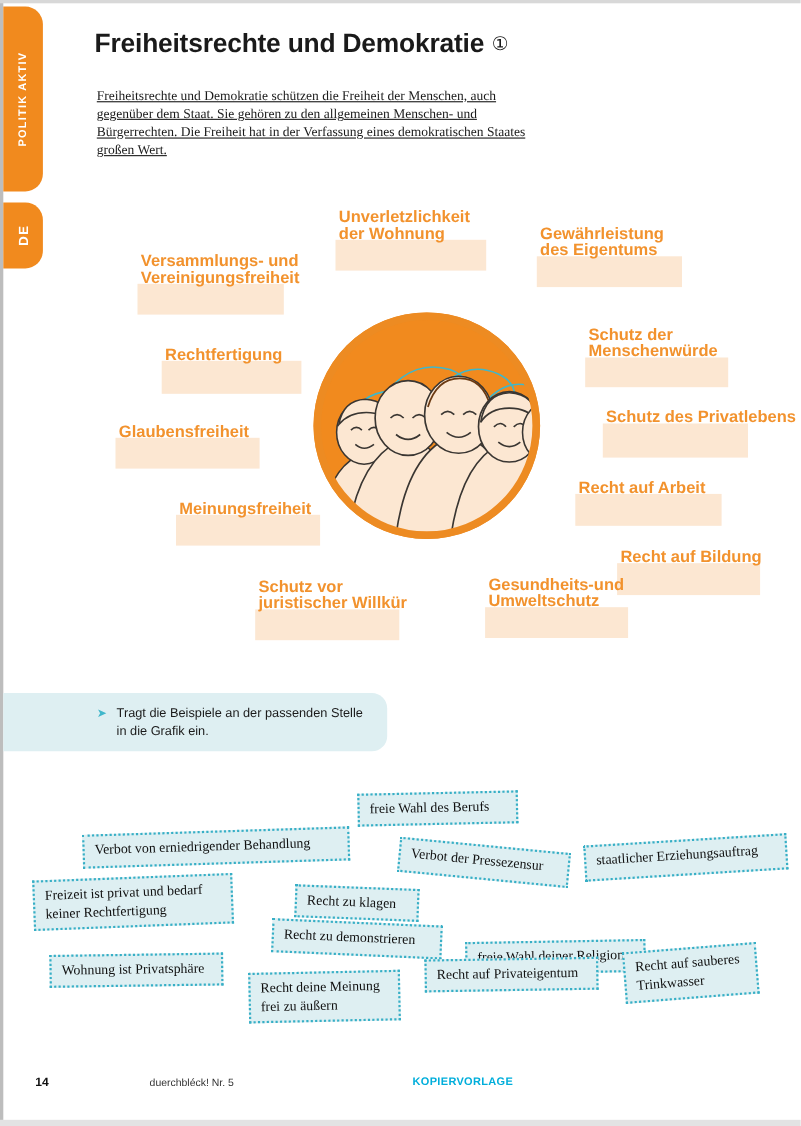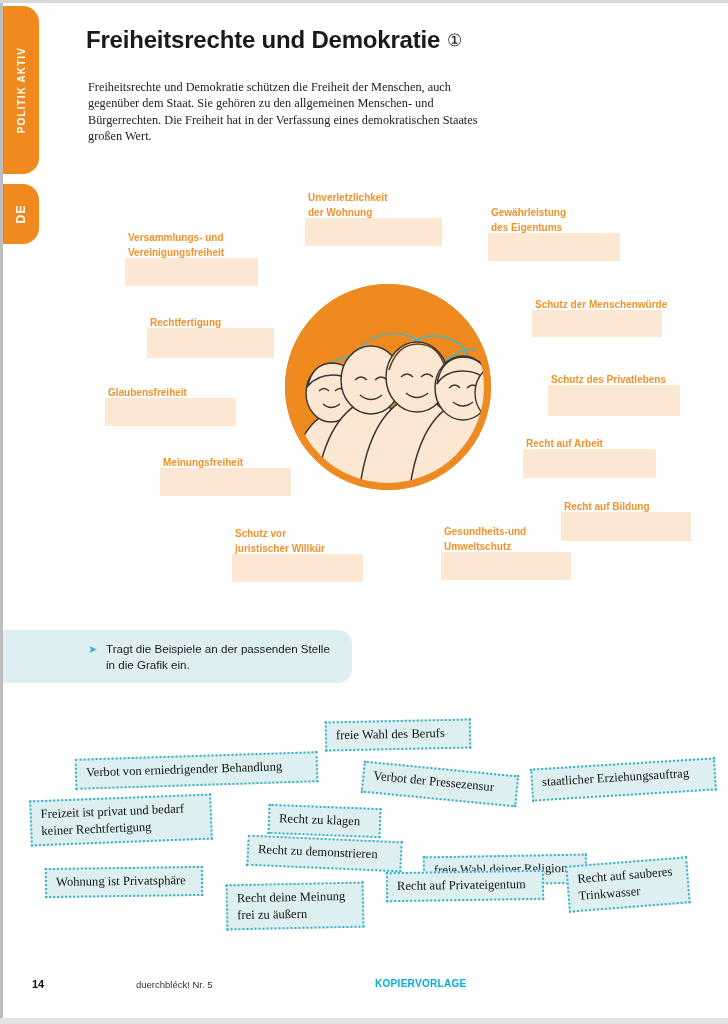"Freiheitsrechte und Demokratie schützen" .intro { text-decoration: none -> underline }
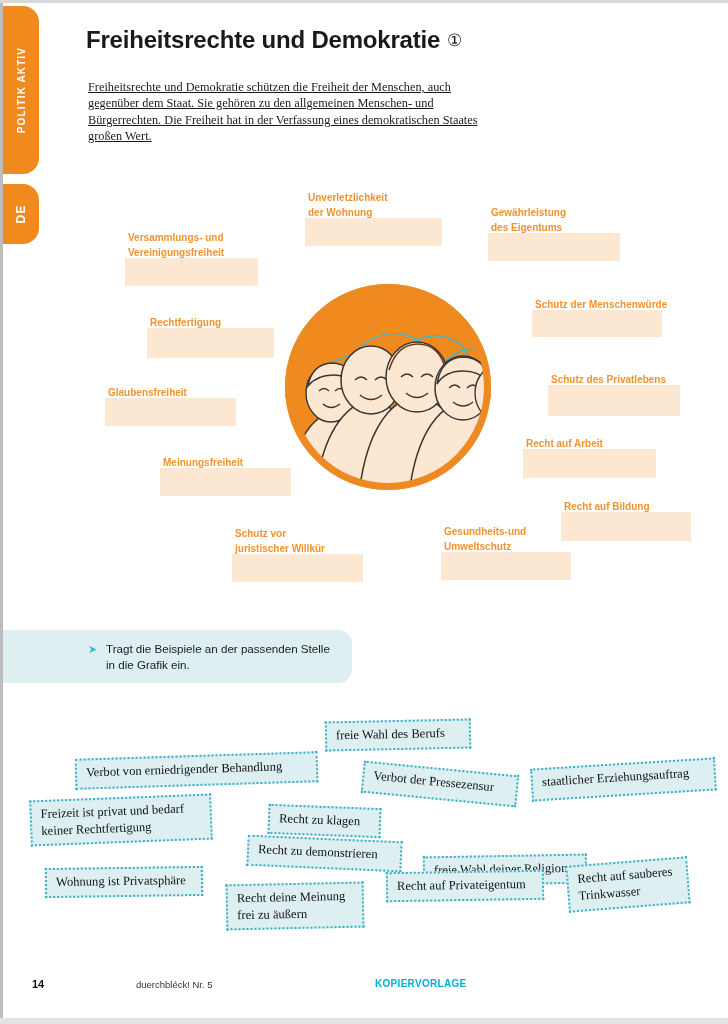"Unverletzlichkeit" .lbl .cap { font-size: 10px -> 15px }
